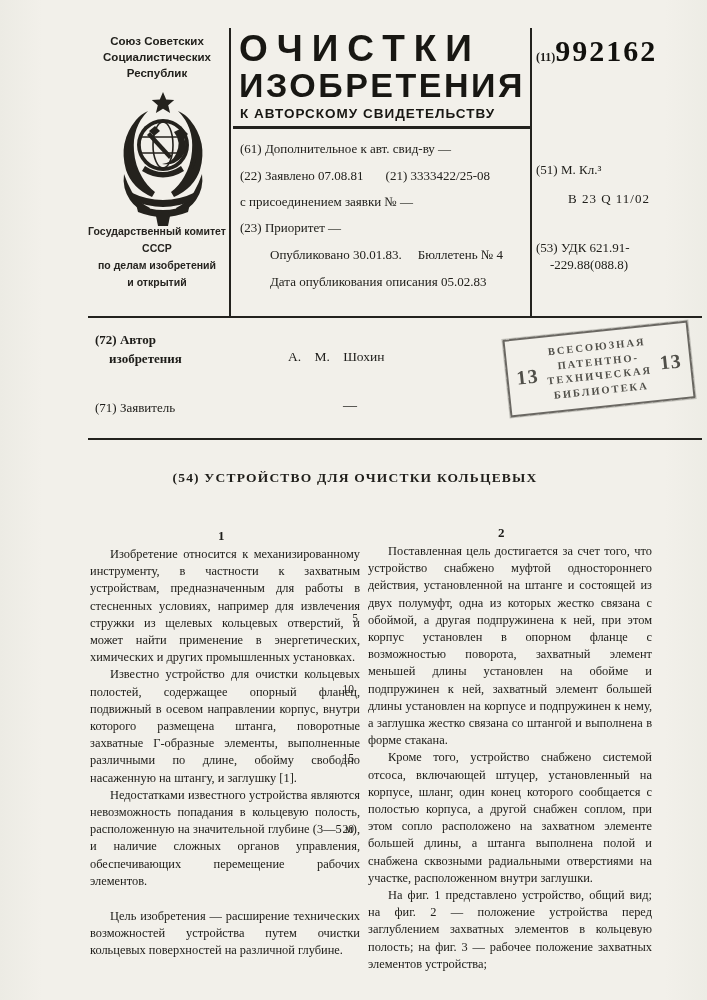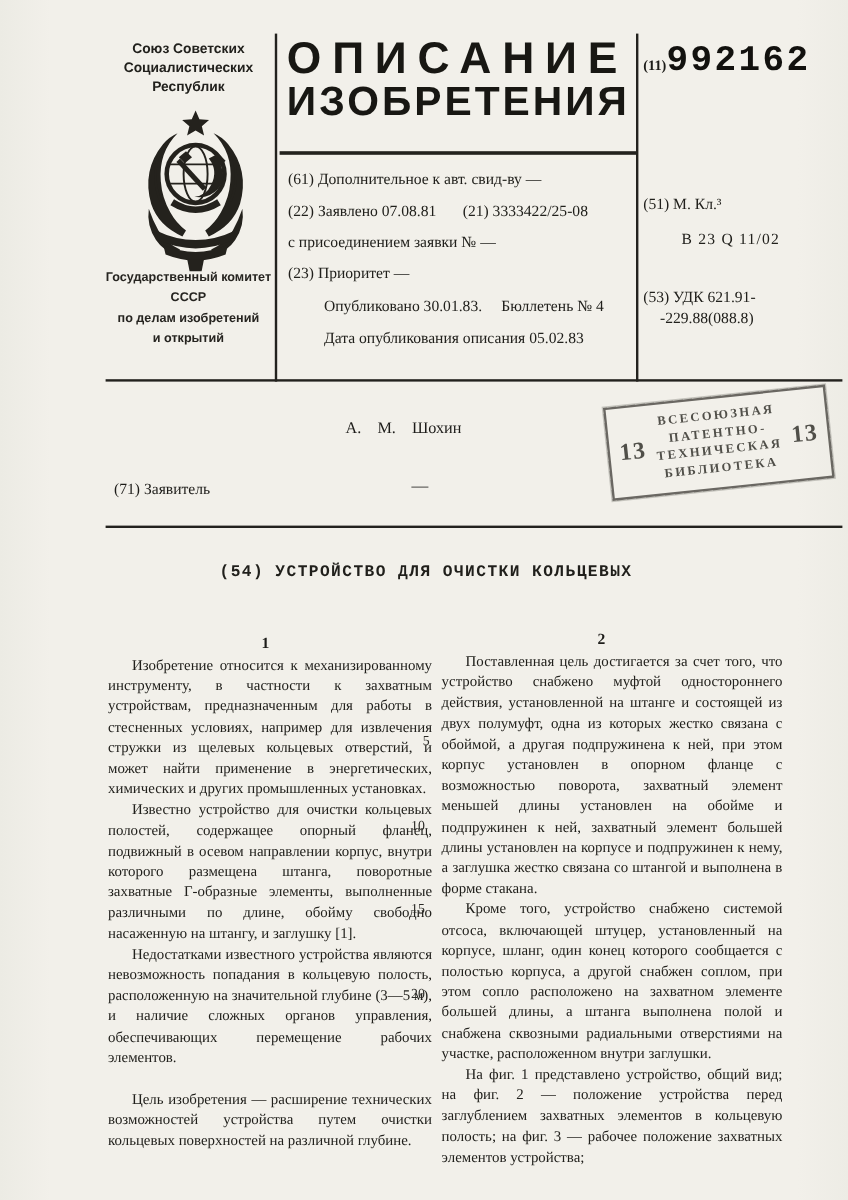"ОПИСАНИЕ" div.abs { text: ОПИСАНИЕ -> ОЧИСТКИ }
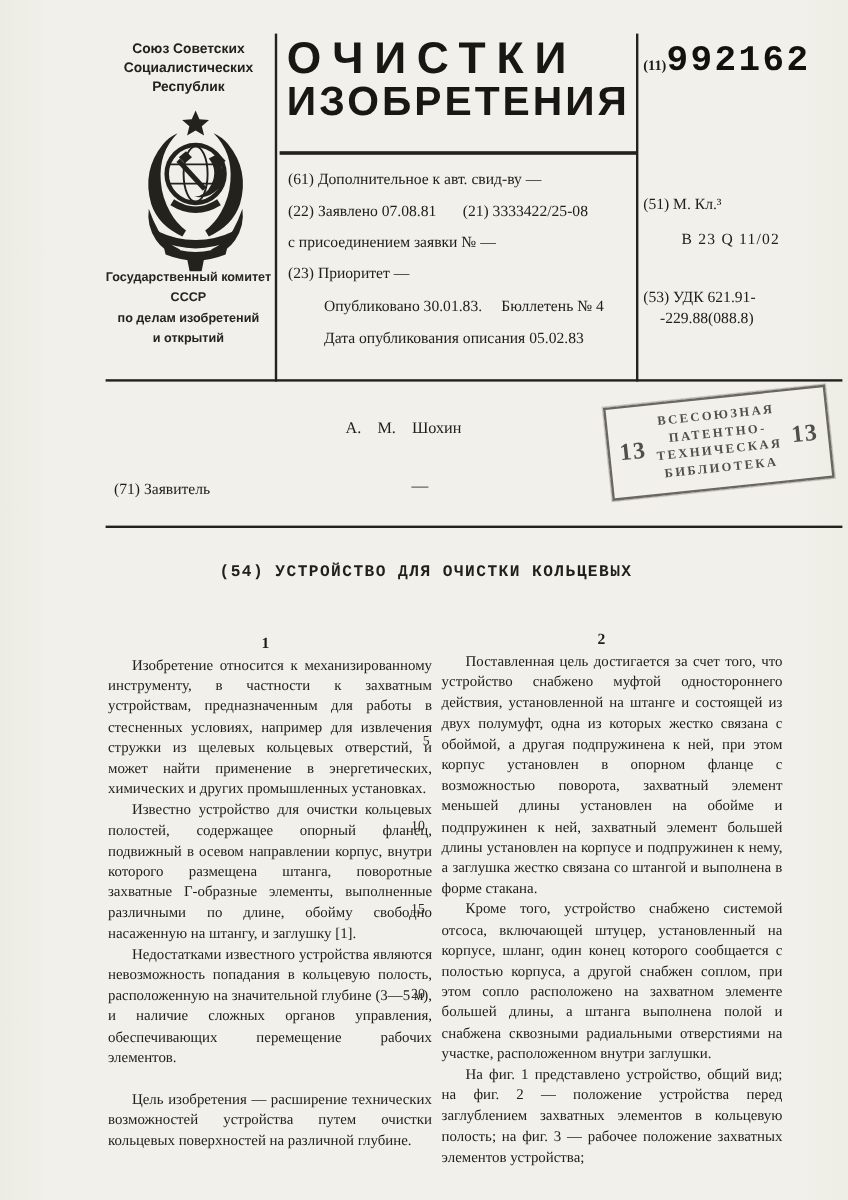"992162" .pub-number .num { font-family: Liberation Mono, monospace -> Liberation Serif, serif }
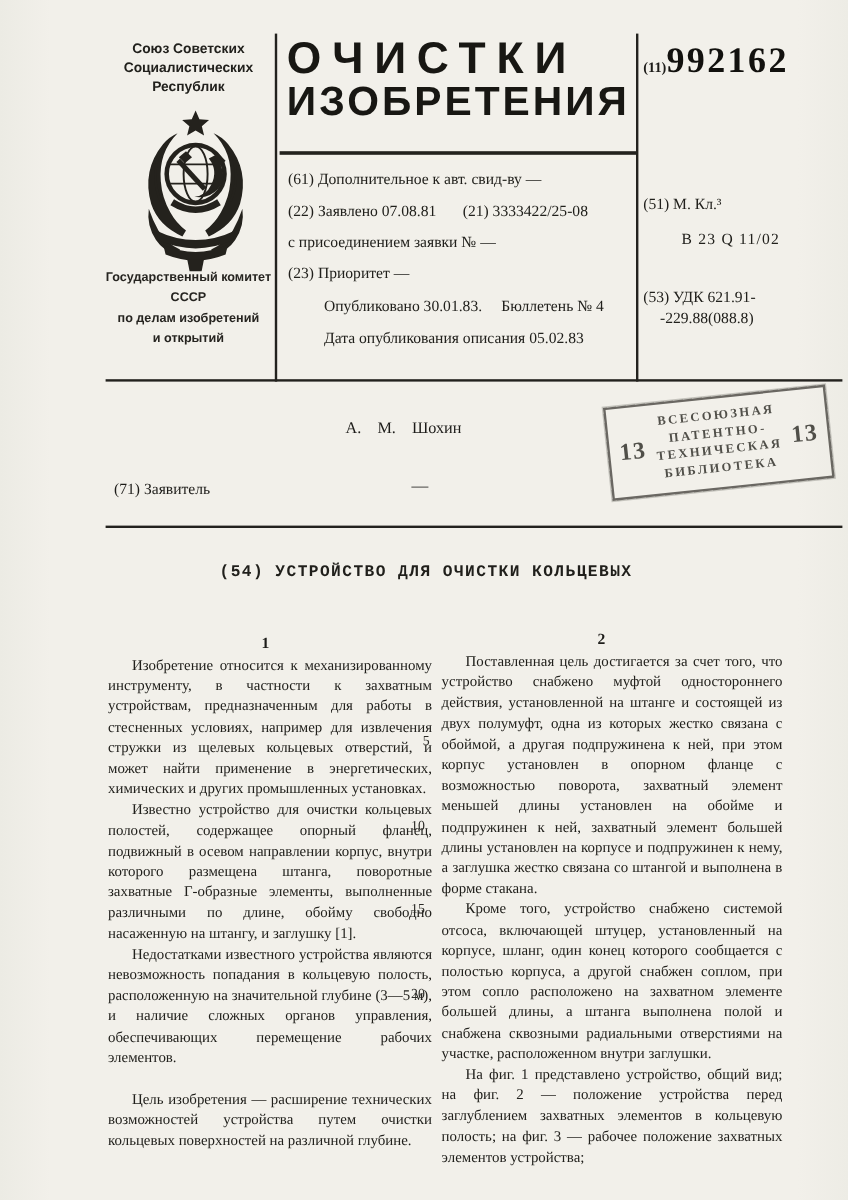"К АВТОРСКОМУ СВИДЕТЕЛЬСТВУ" div.abs { html: none -> <div>К АВТОРСКОМУ СВИДЕТЕЛЬСТВУ</div> }
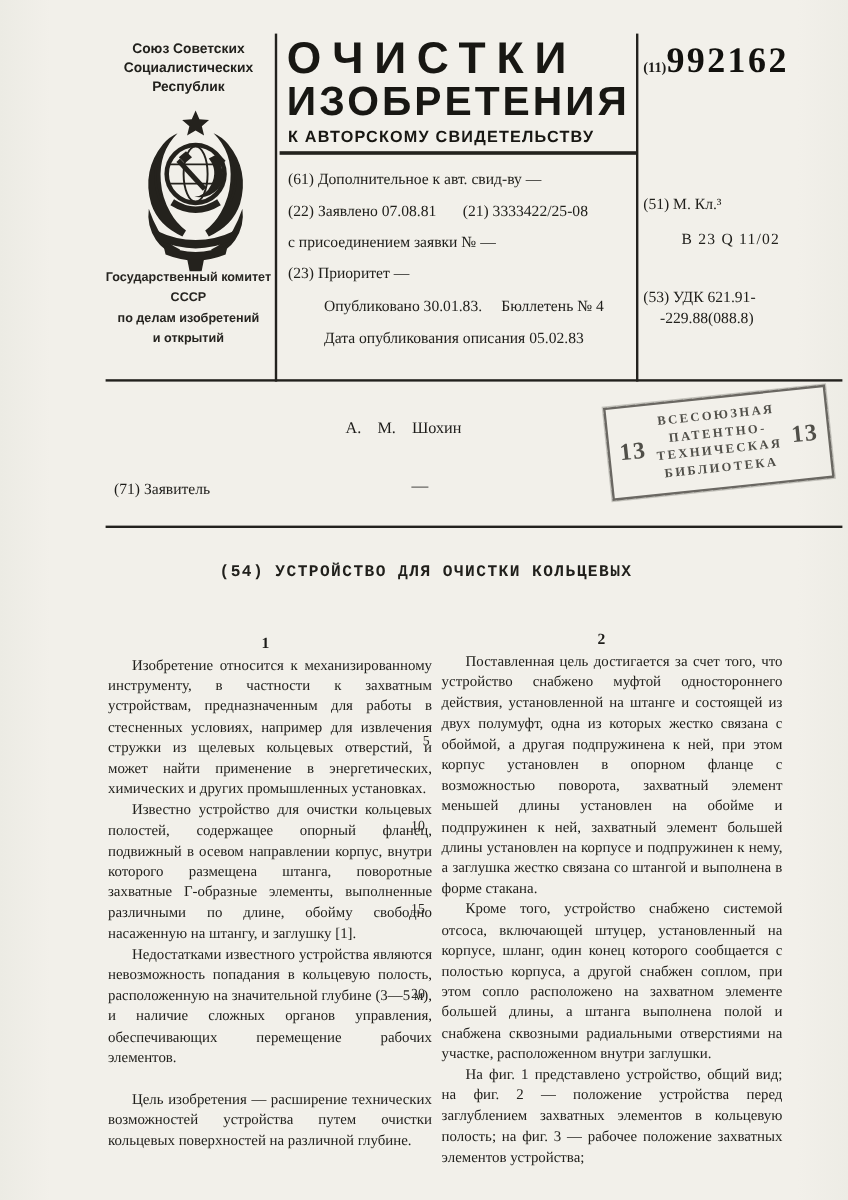"(72) Автор" div.abs { html: none -> <div> <div>(72) Автор</div> <div>изобретения</div> </div> }
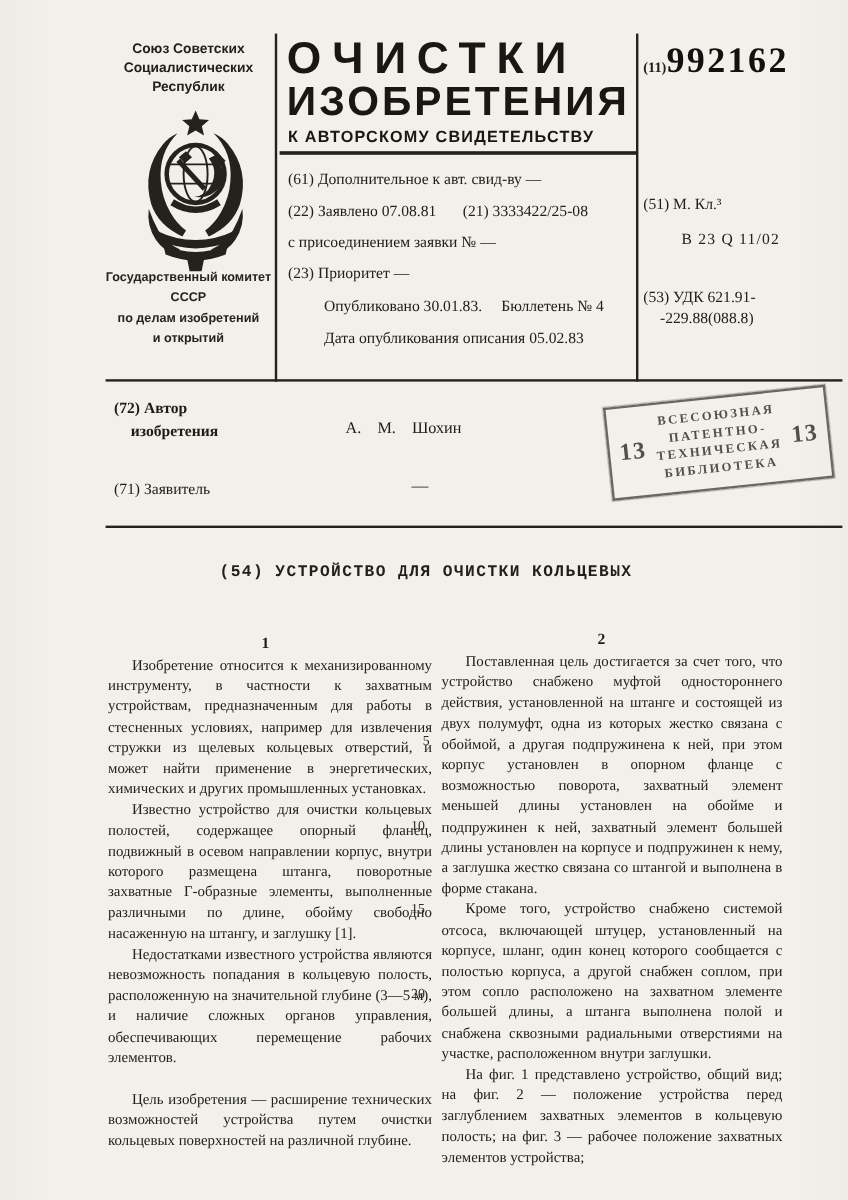"(54) УСТРОЙСТВО ДЛЯ ОЧИСТКИ КОЛЬЦЕВЫХ" .inv-title { font-family: Liberation Mono, monospace -> none }
